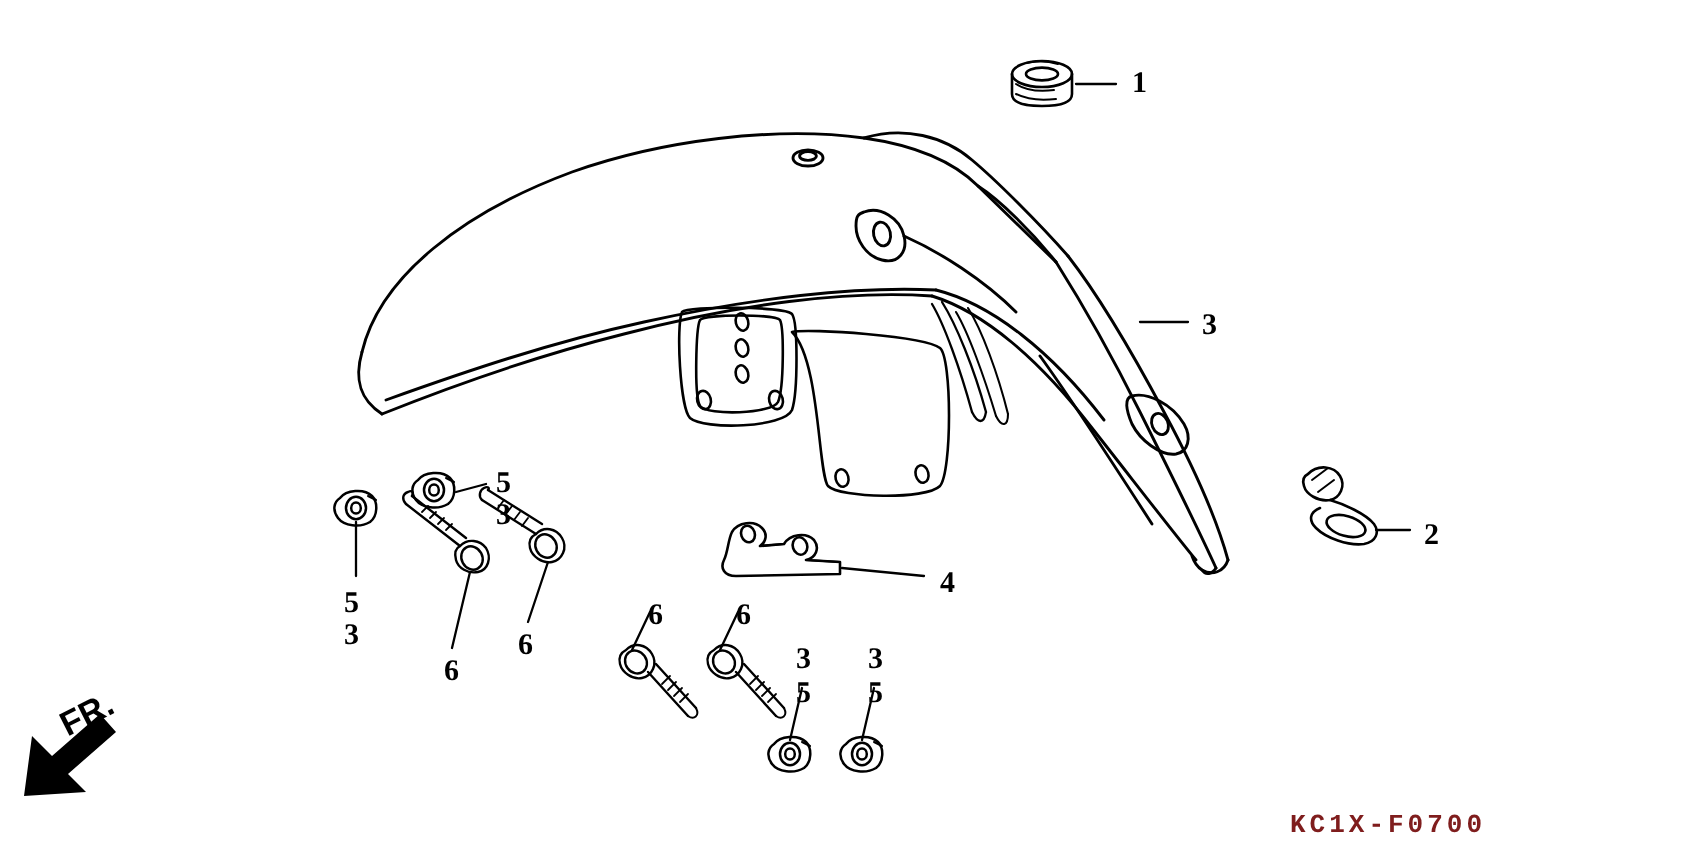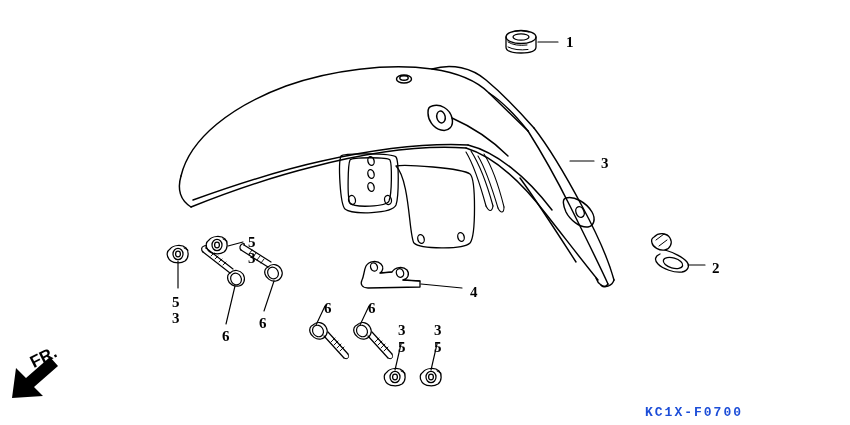"KC1X-F0700" .partno { color: #1d4ed8 -> #7f1d1d }
